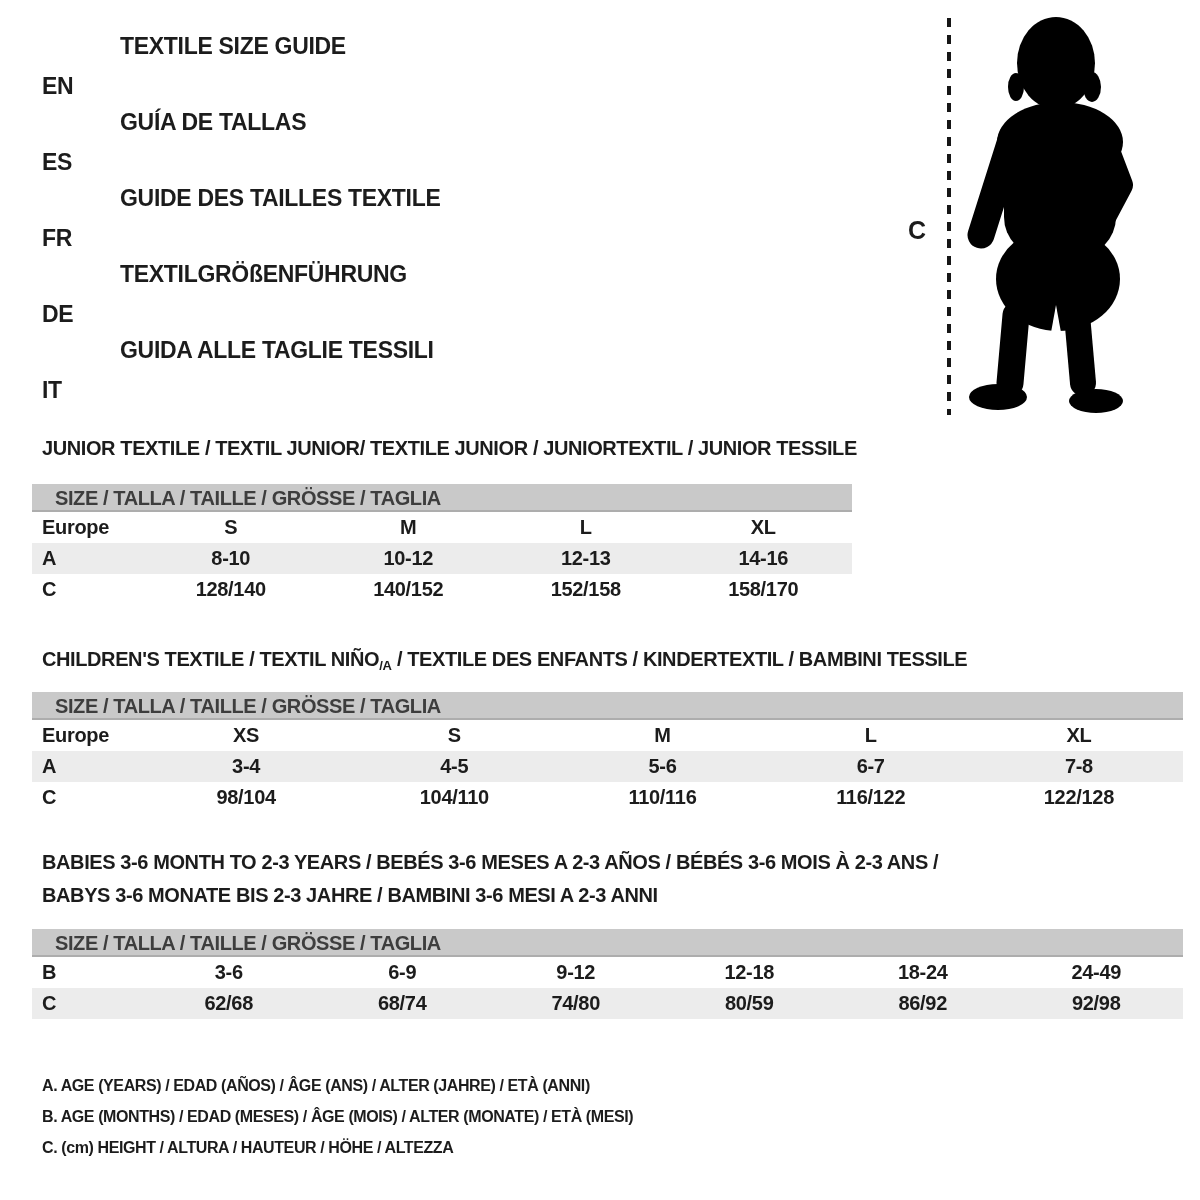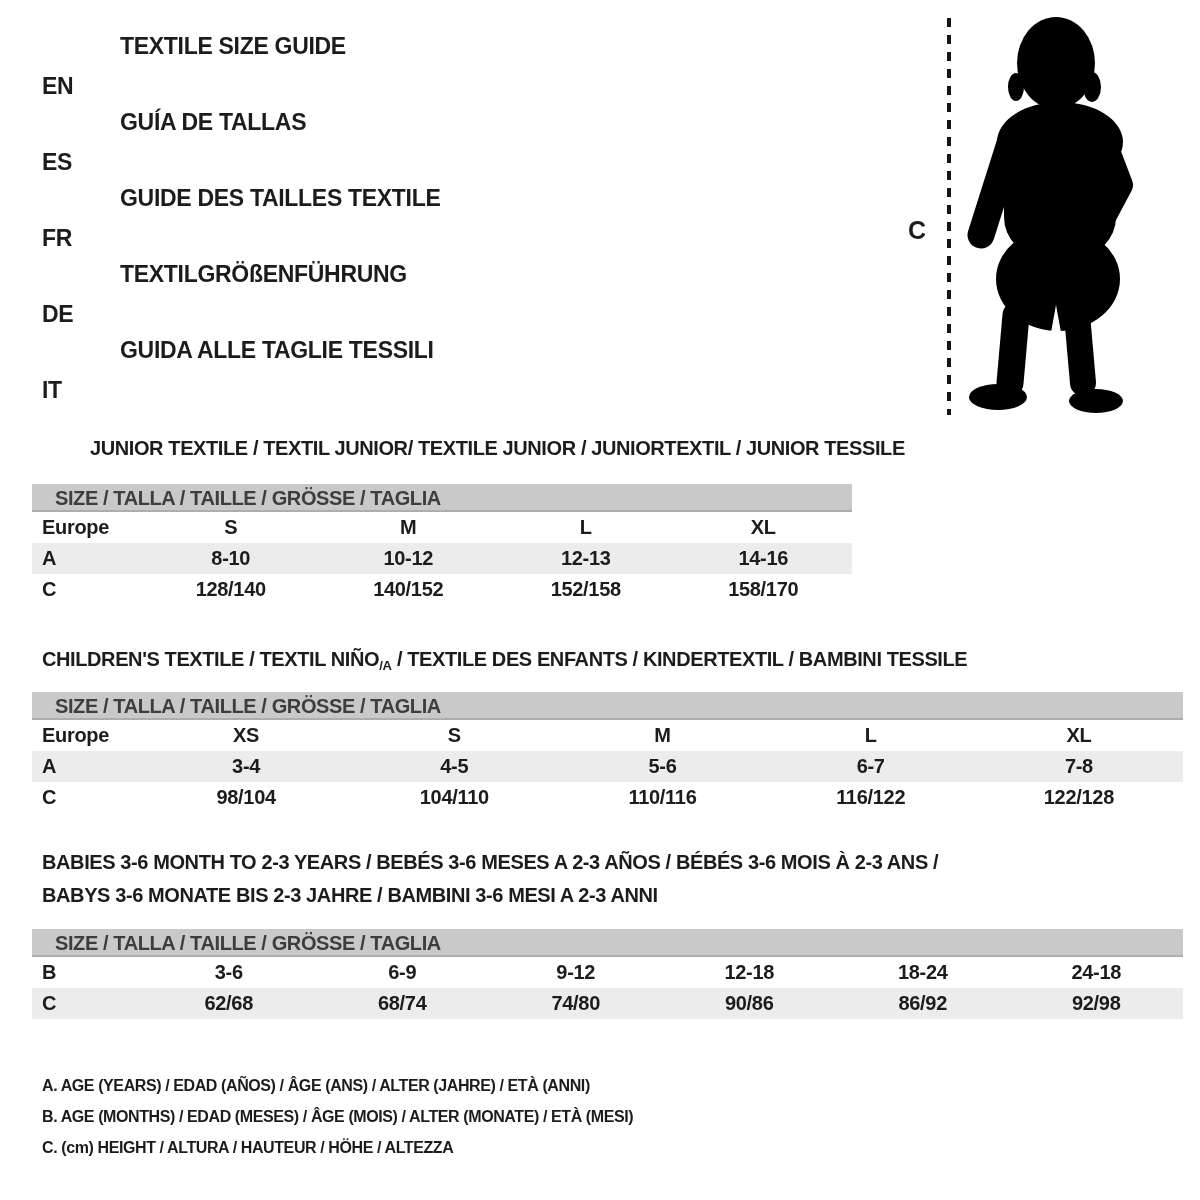"JUNIOR TEXTILE / TEXTIL JUNIOR/" .heading-junior { margin-left: 48px -> none }
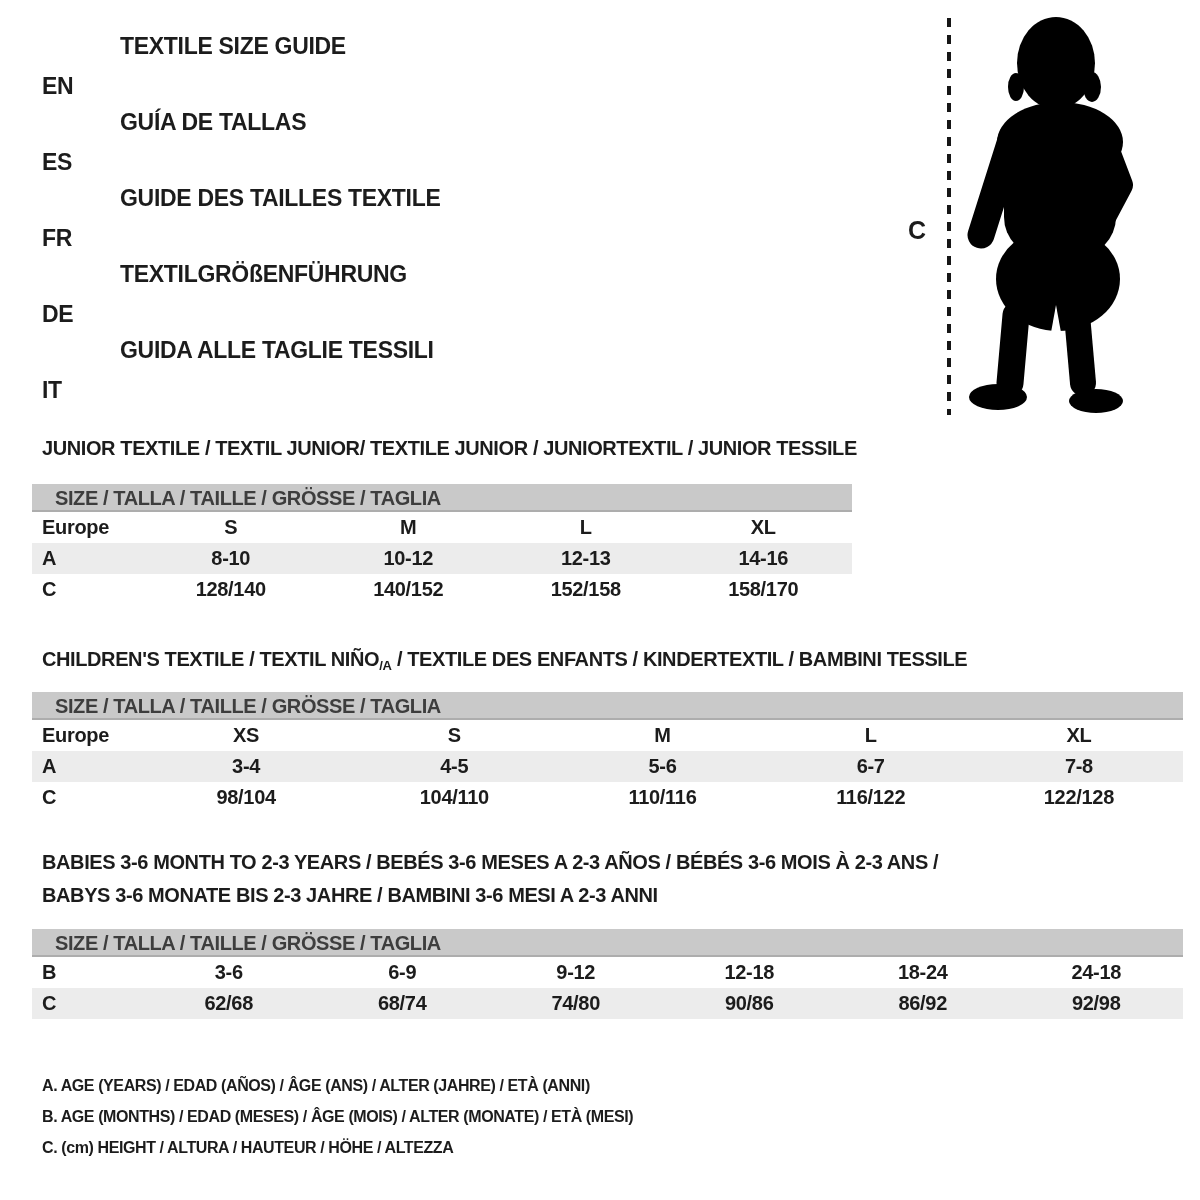"24-18" div.cell { text: 24-18 -> 24-49 }
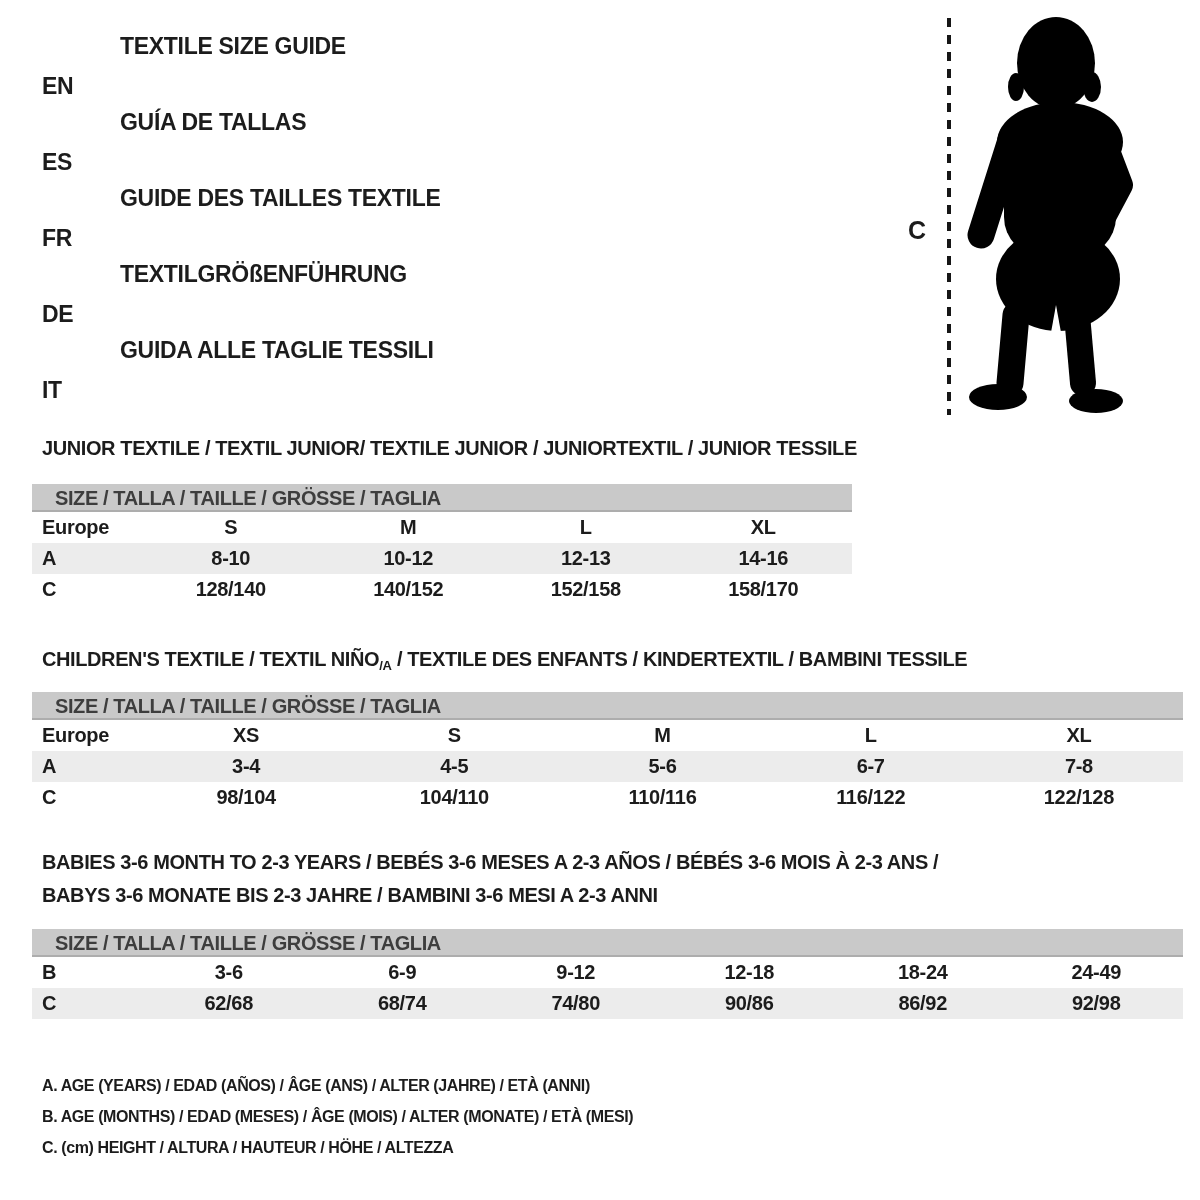"90/86" div.cell { text: 90/86 -> 80/59 }
